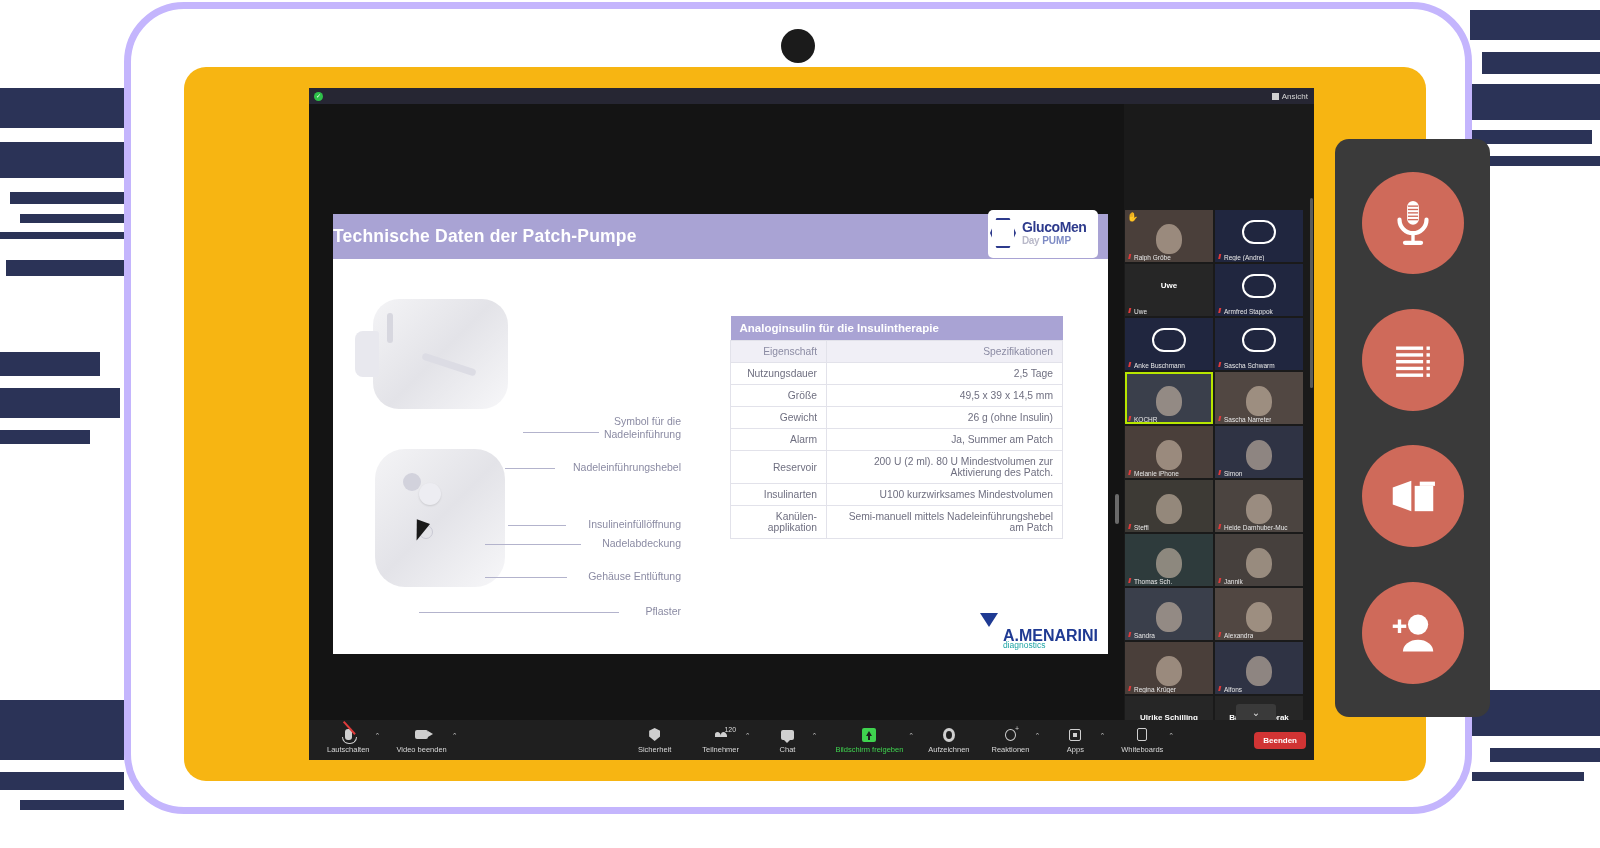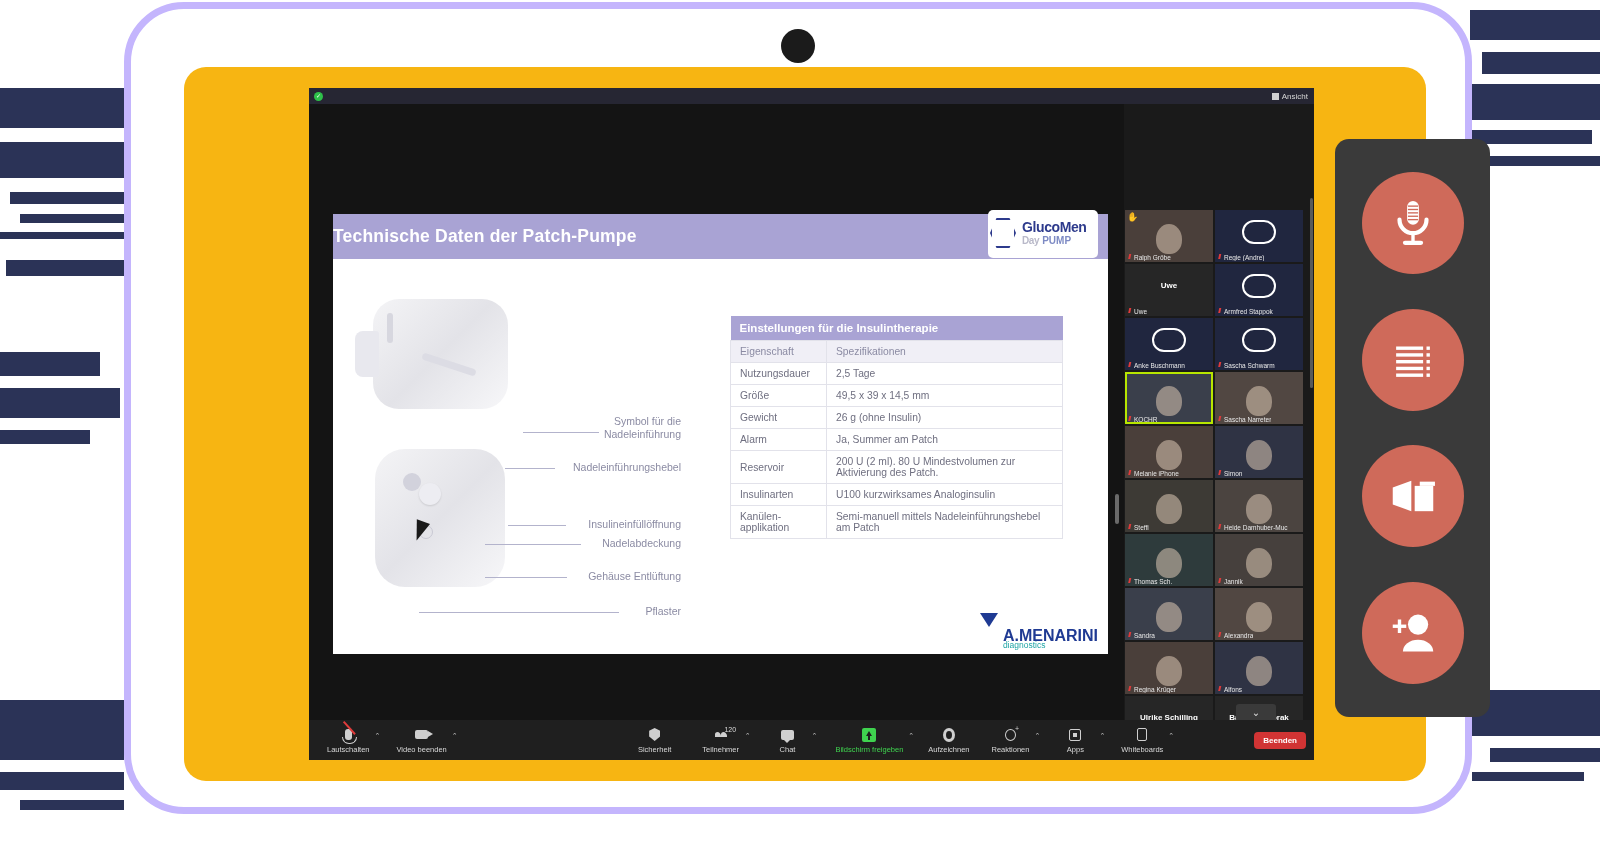"Einstellungen für die Insulintherapie" th.title-row { text: Einstellungen -> Analoginsulin }
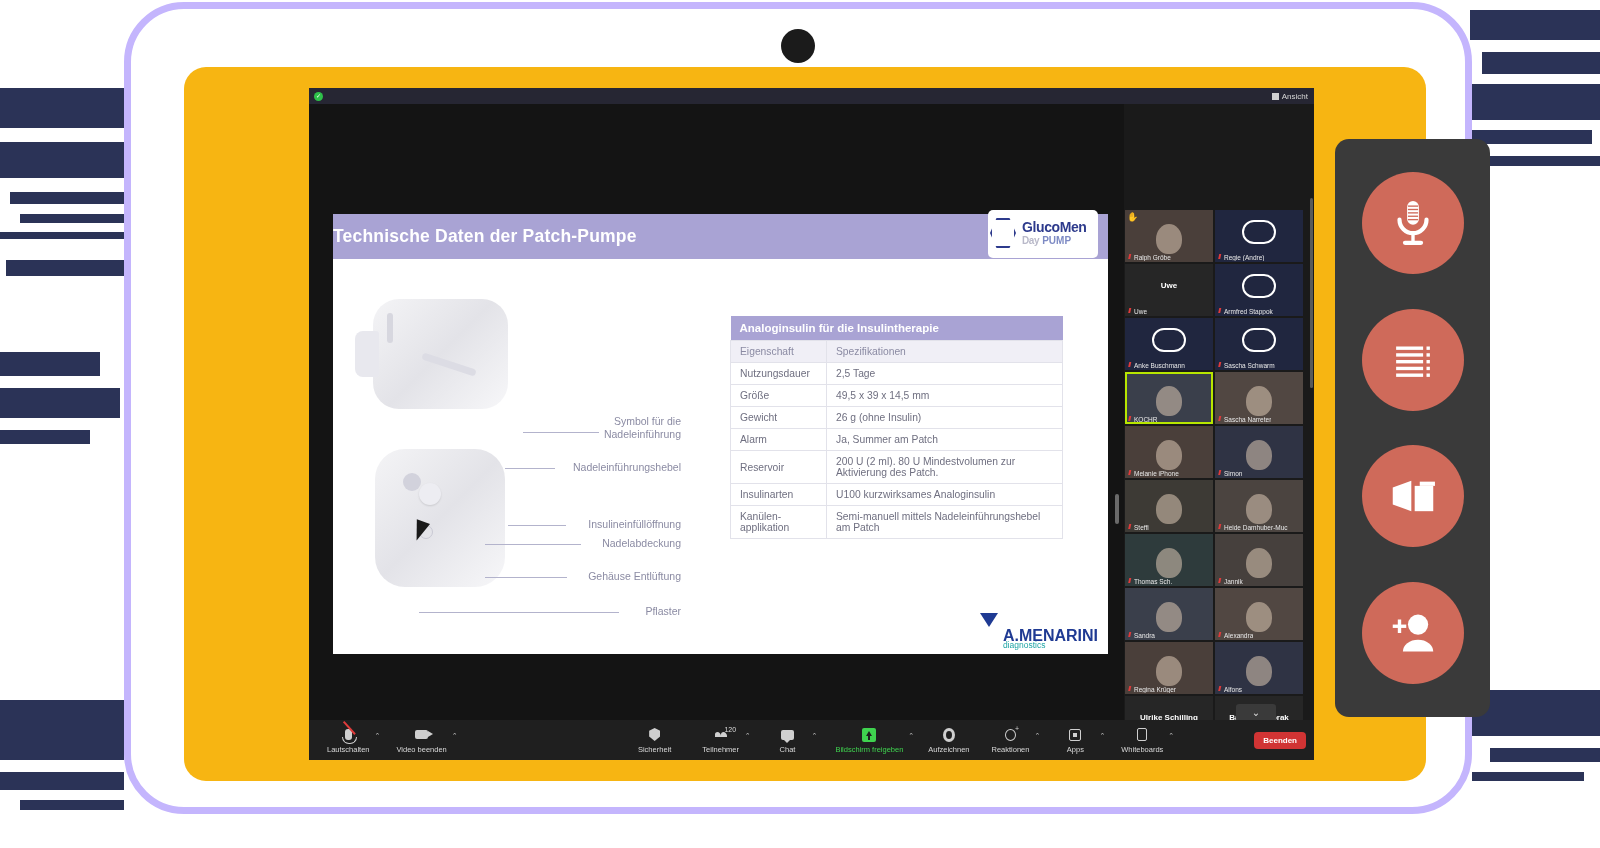"Eigenschaft" .spec-table td { text-align: none -> right }
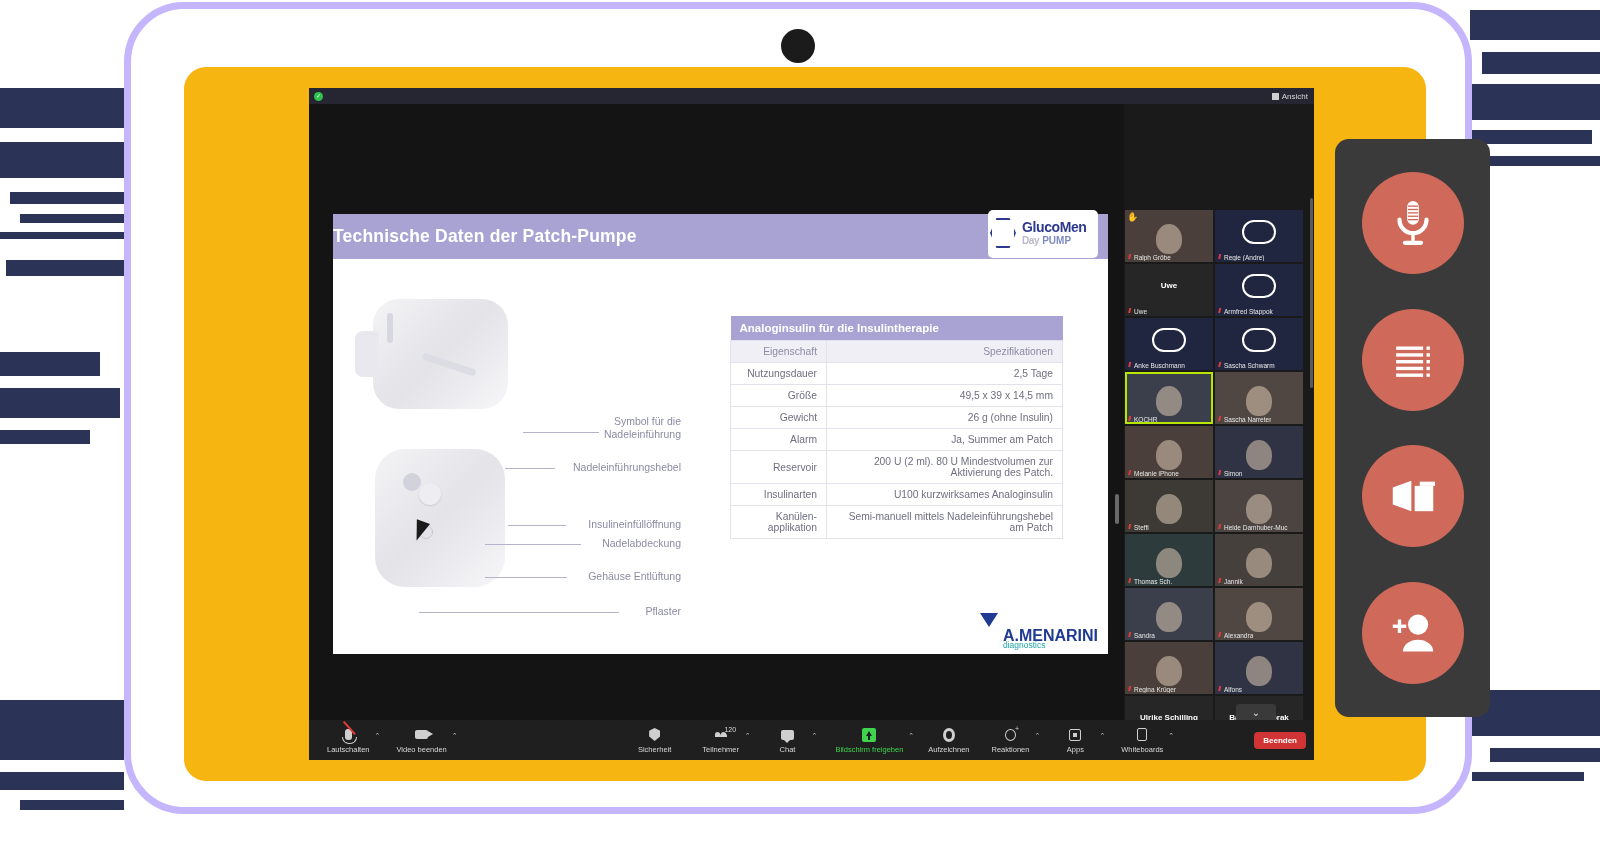"U100 kurzwirksames Analoginsulin" td { text: Analoginsulin -> Mindestvolumen }
